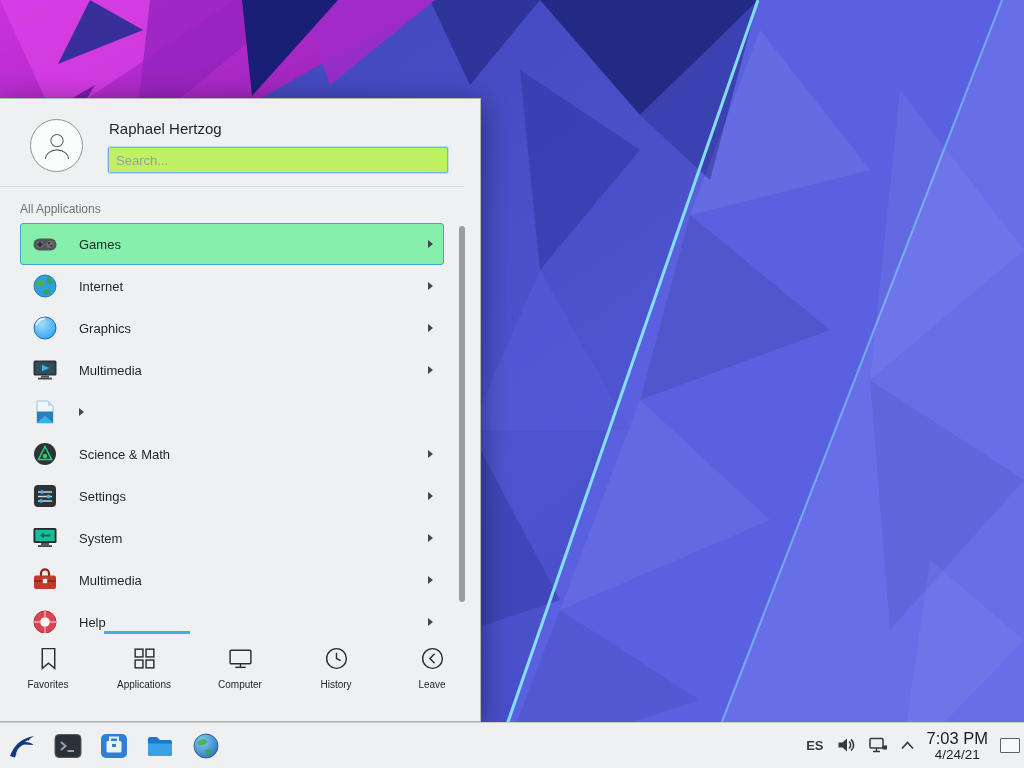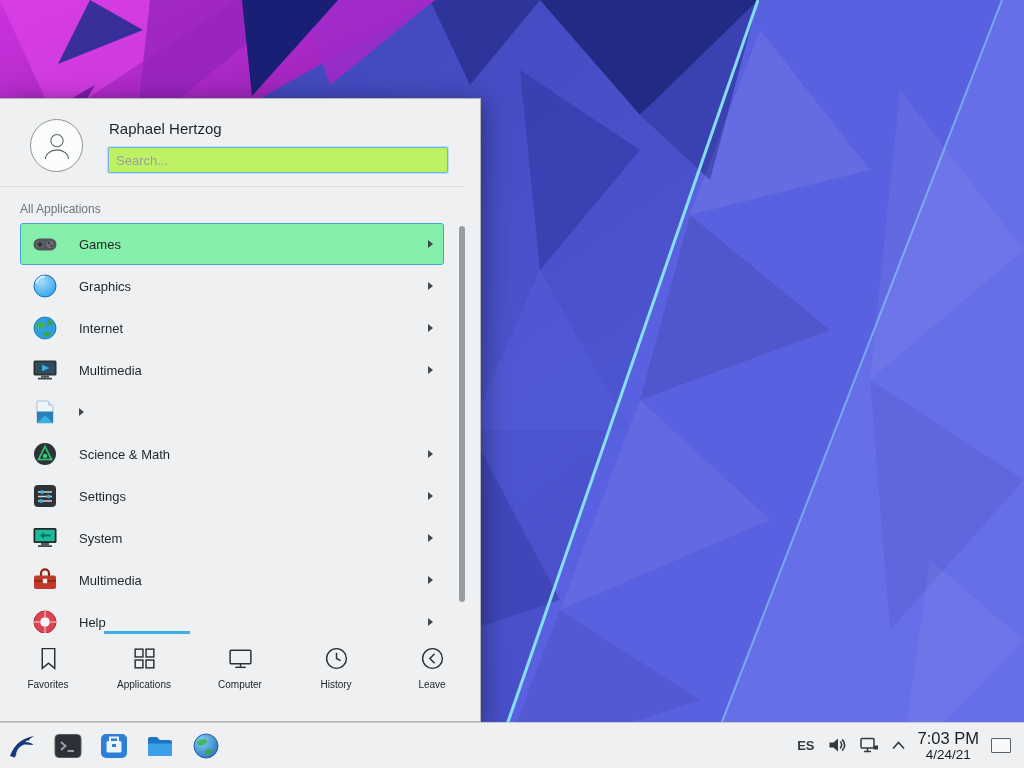"Graphics" div.cat-row { order: before "Internet" -> after "Internet" }
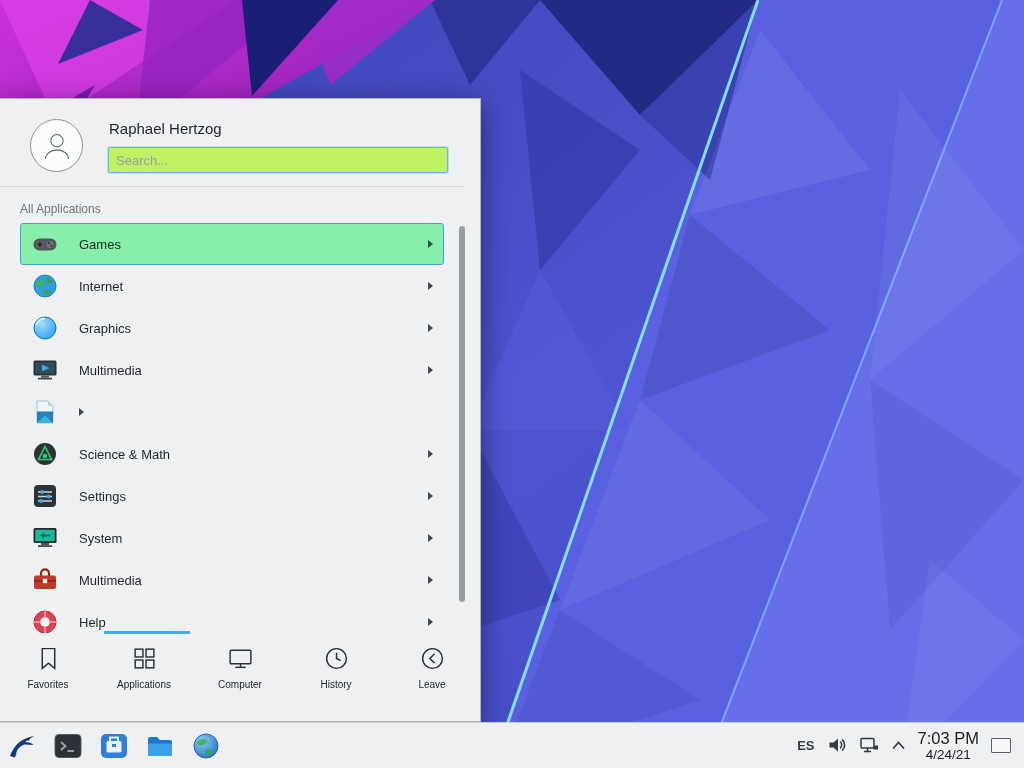"ES" .tb-right { padding-right: 13px -> 4px }
